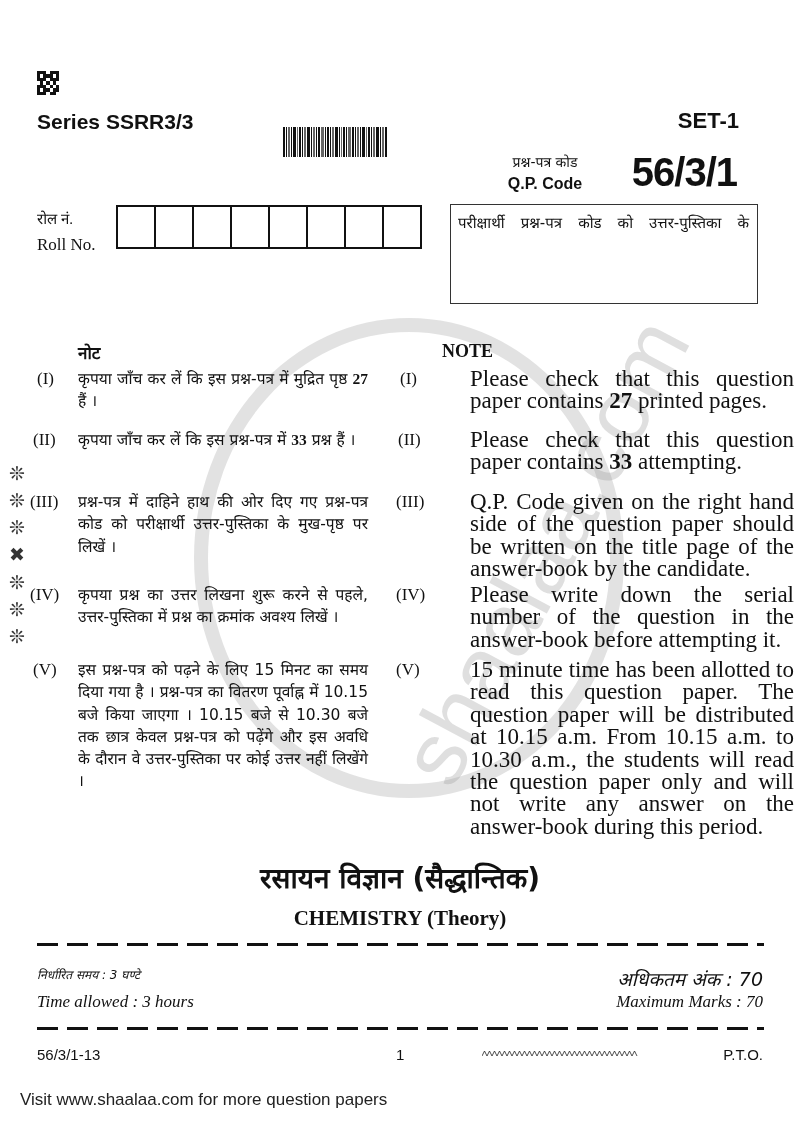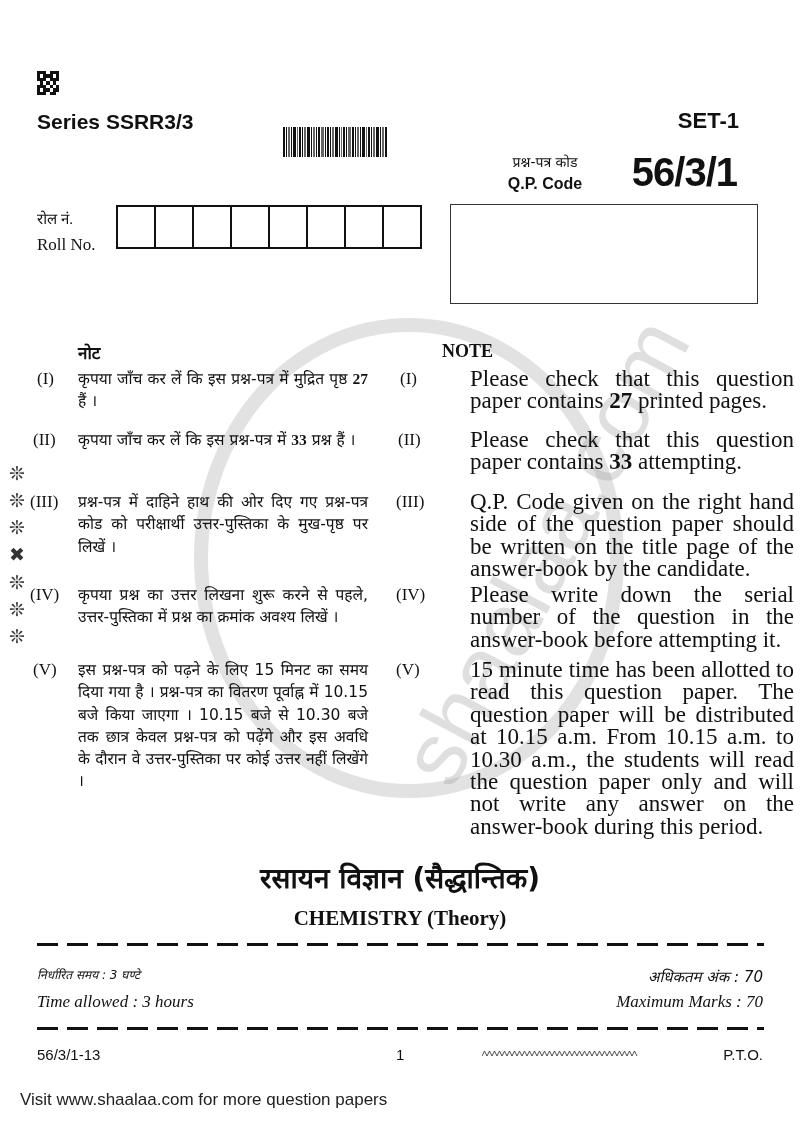"परीक्षार्थी प्रश्न-पत्र कोड को" div.hi { html: none -> <div>परीक्षार्थी प्रश्न-पत्र कोड को उत्तर-पुस्तिका के</div> }
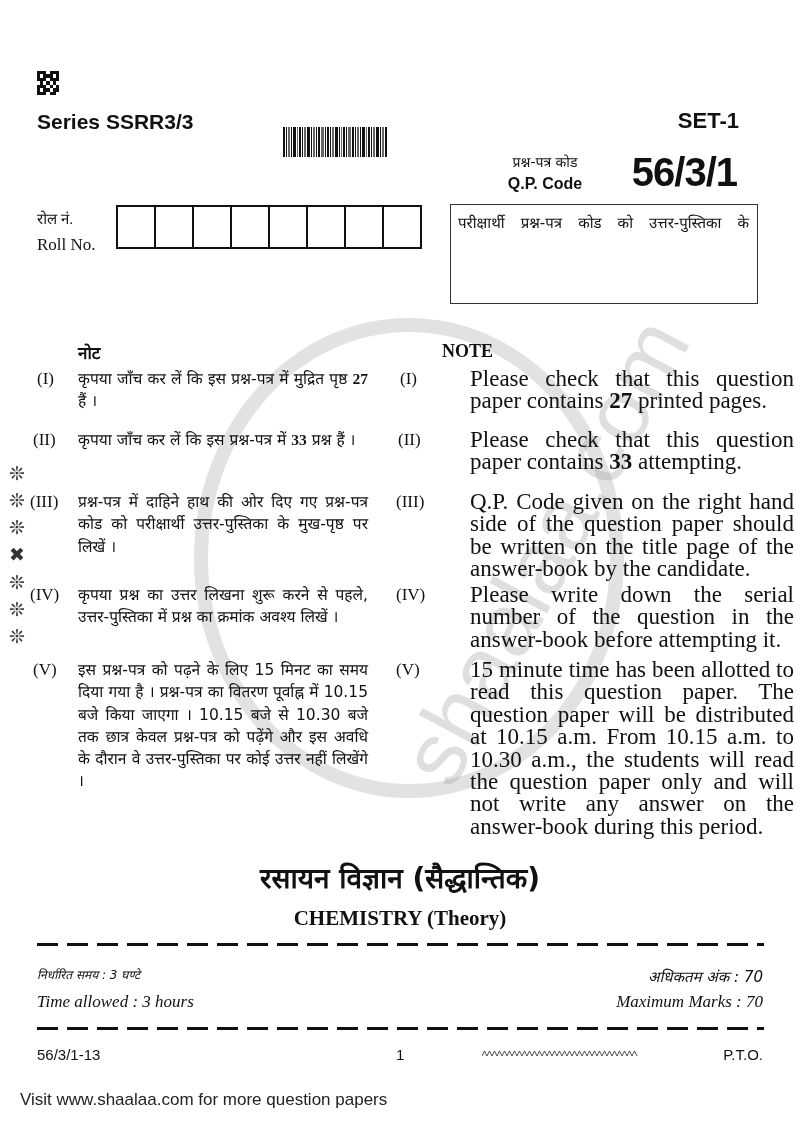"अधिकतम अंक : 70" .marks-hi { font-size: 15px -> 19px }
